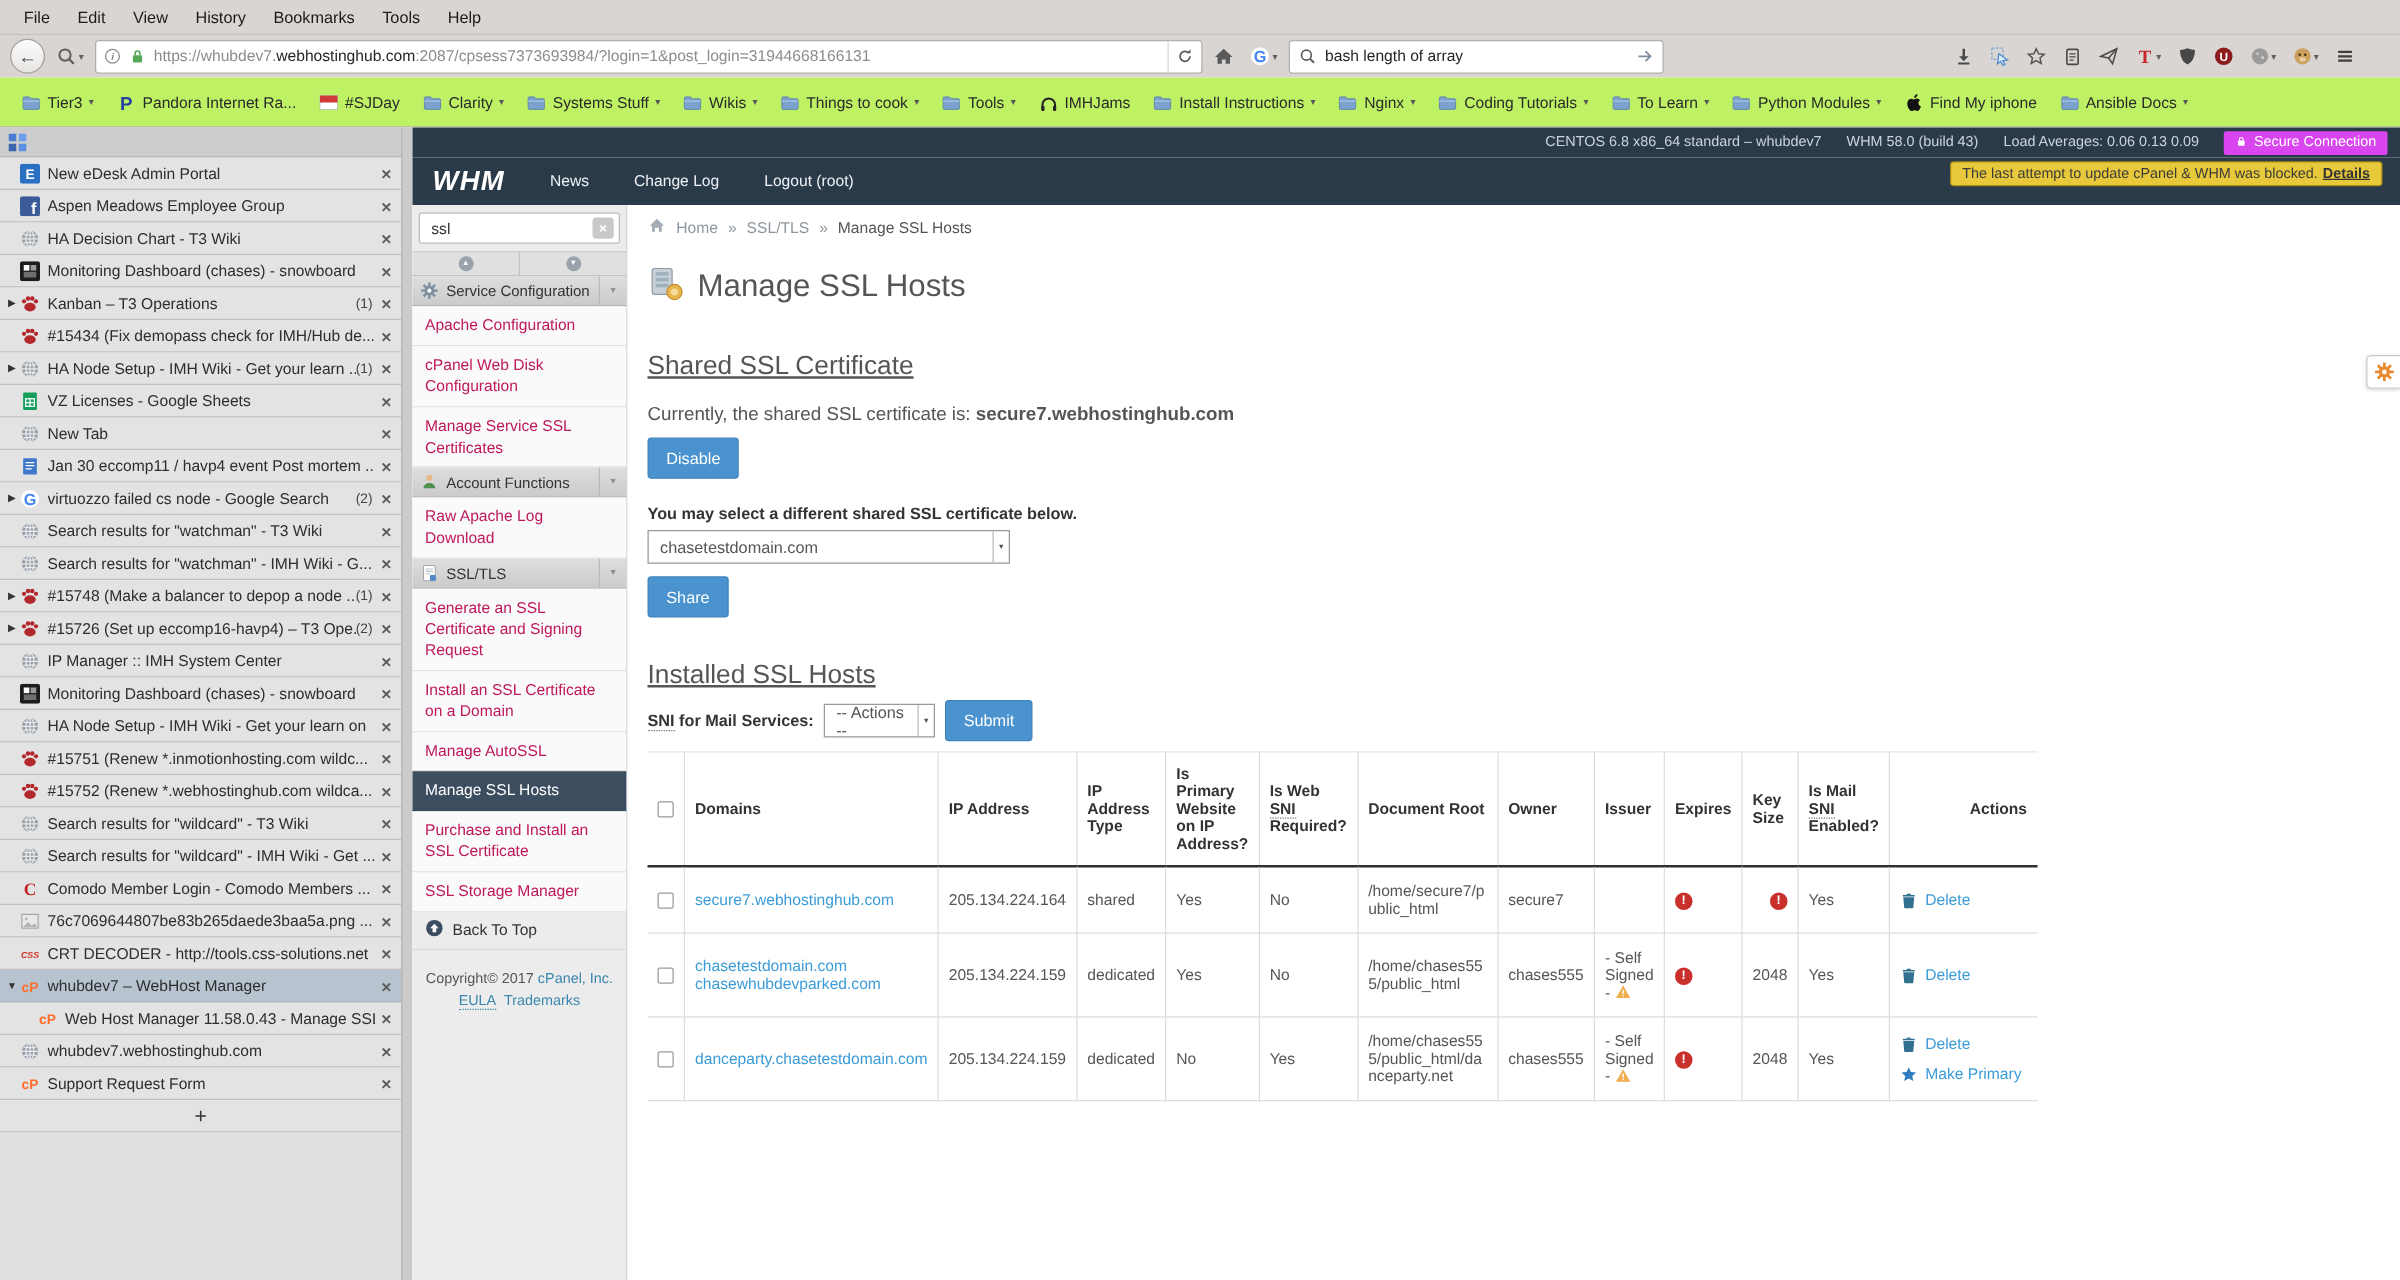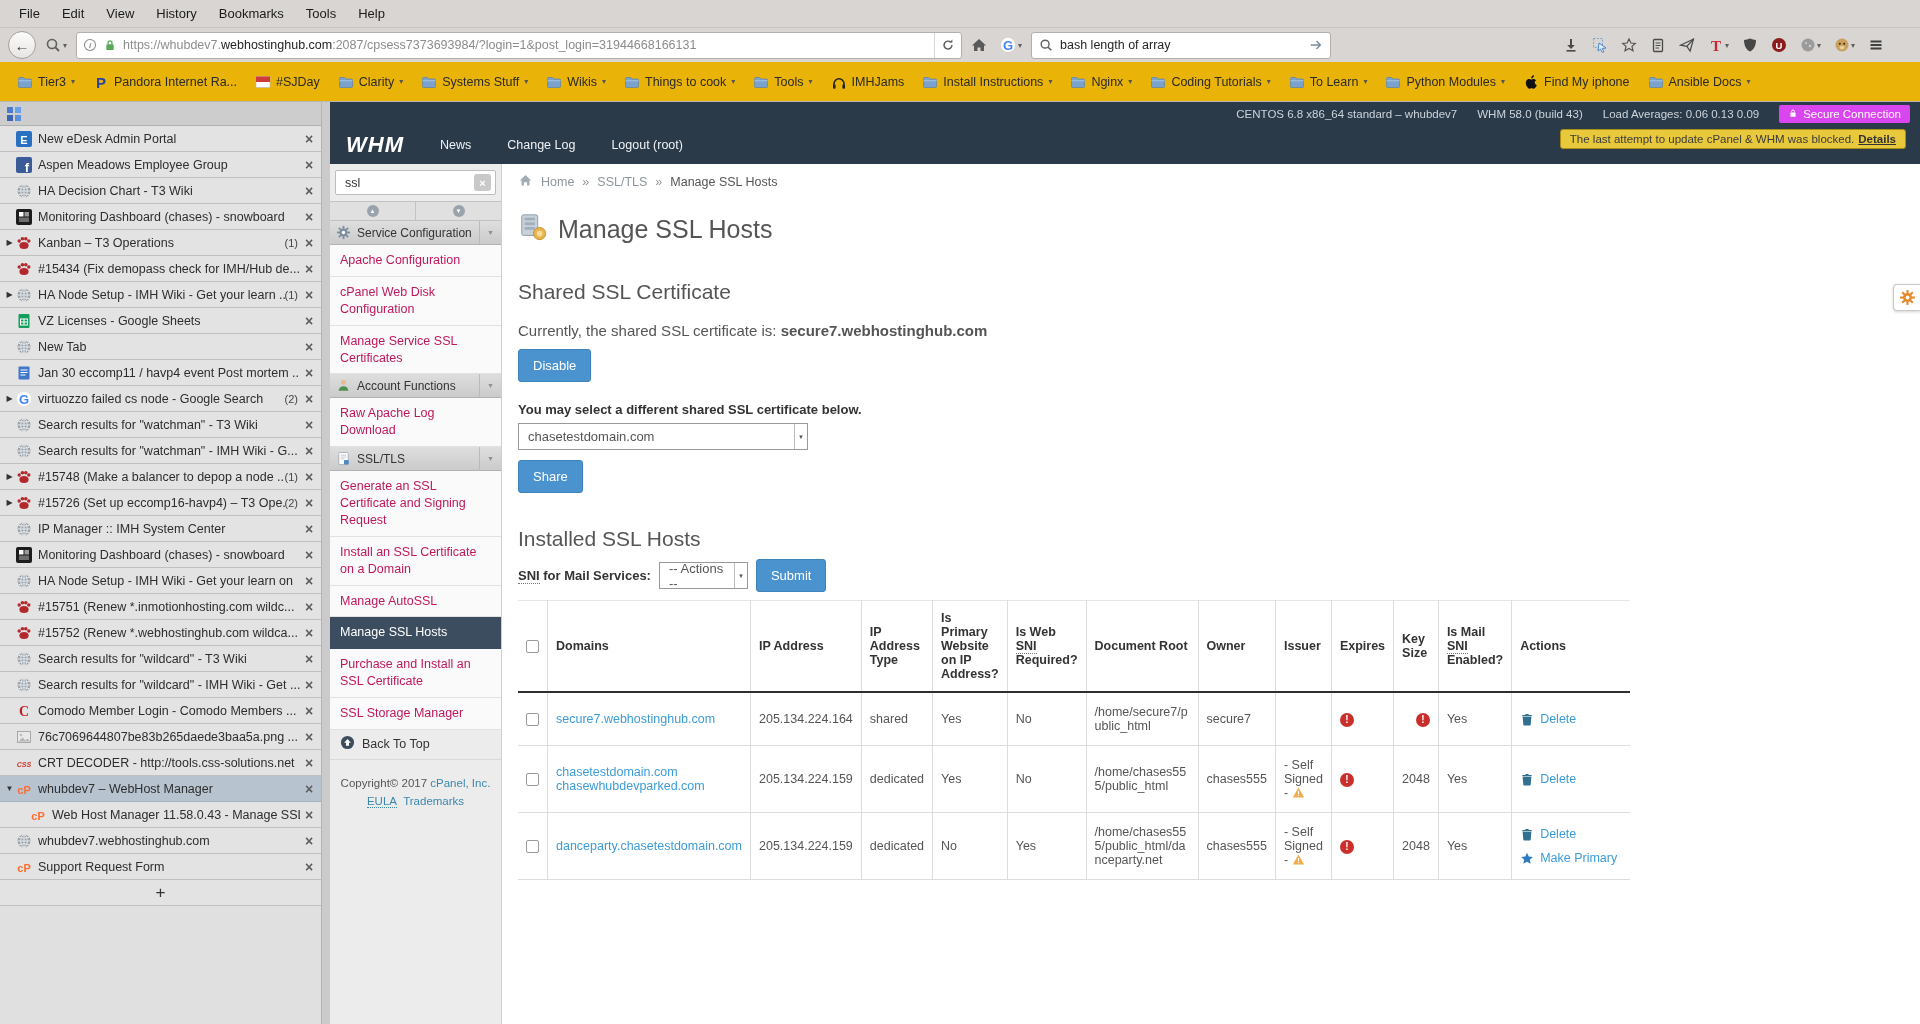"Tier3" #bookmarksbar { background: #eab308 -> #bef264 }
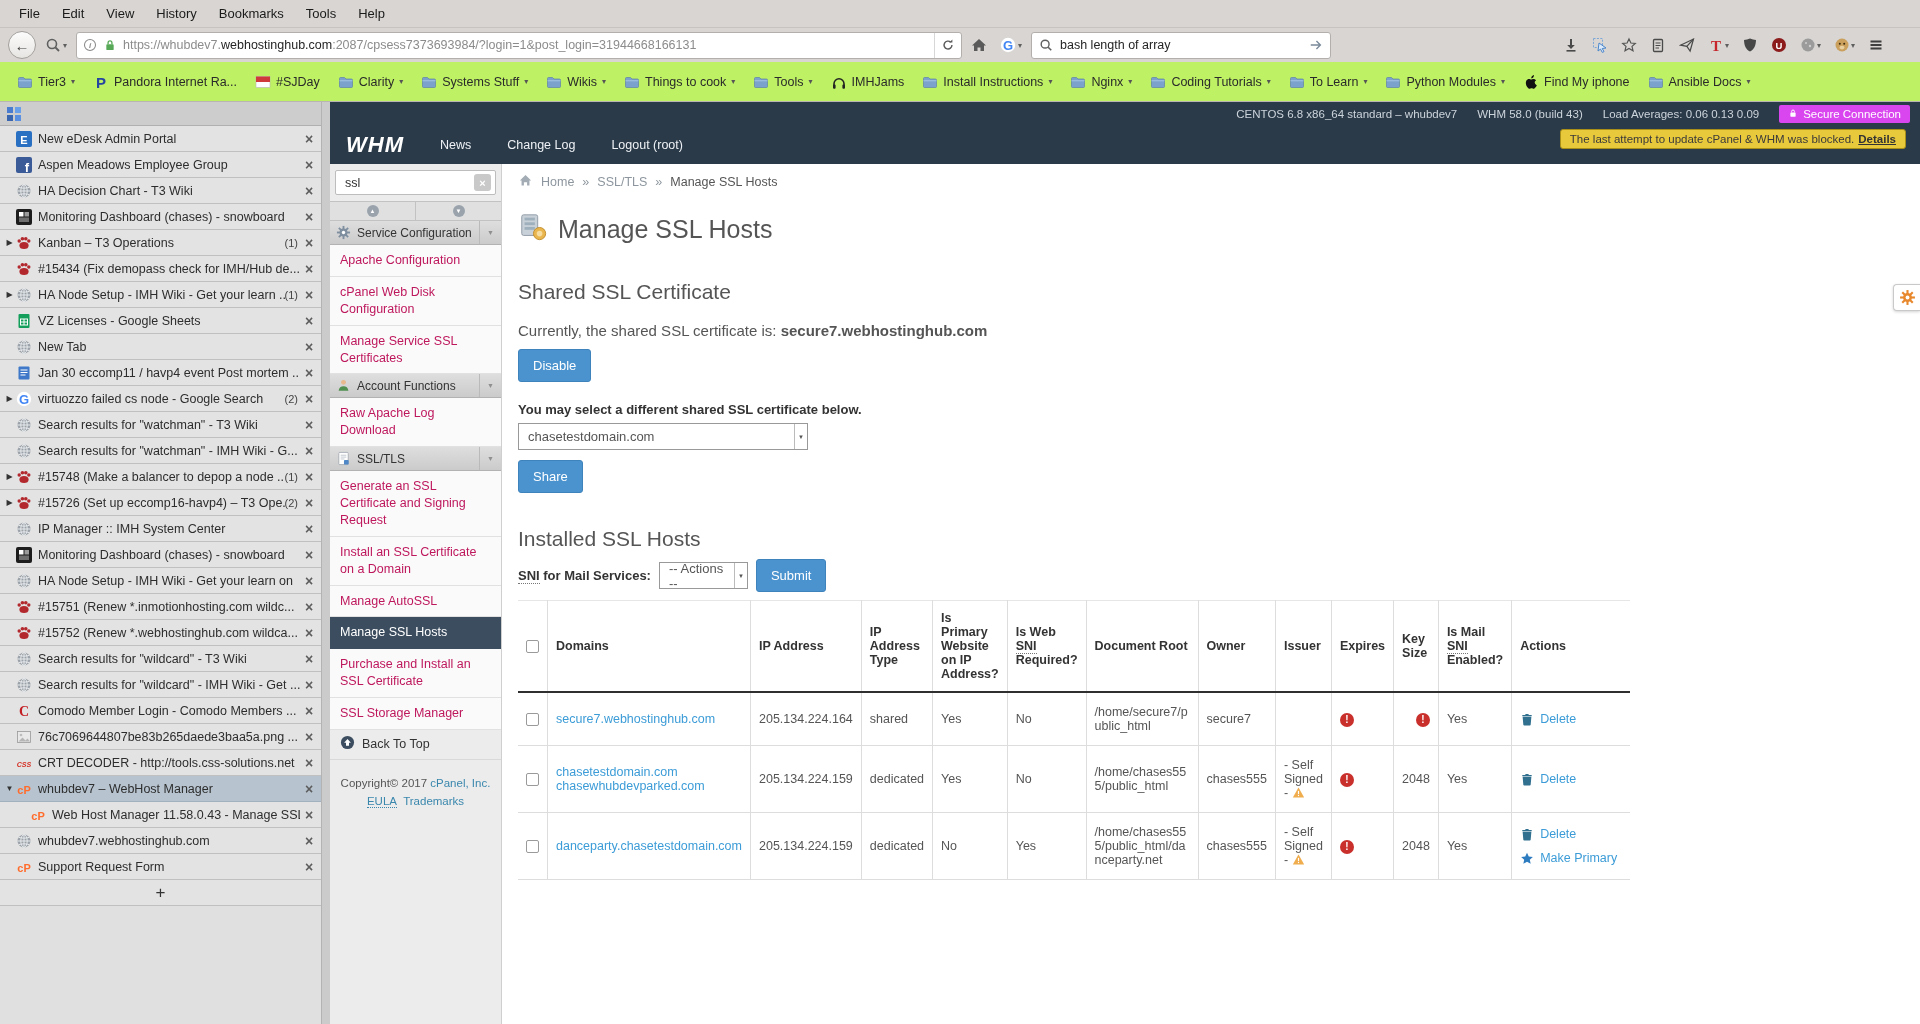"Shared SSL Certificate" h2.section { text-decoration: none -> underline }
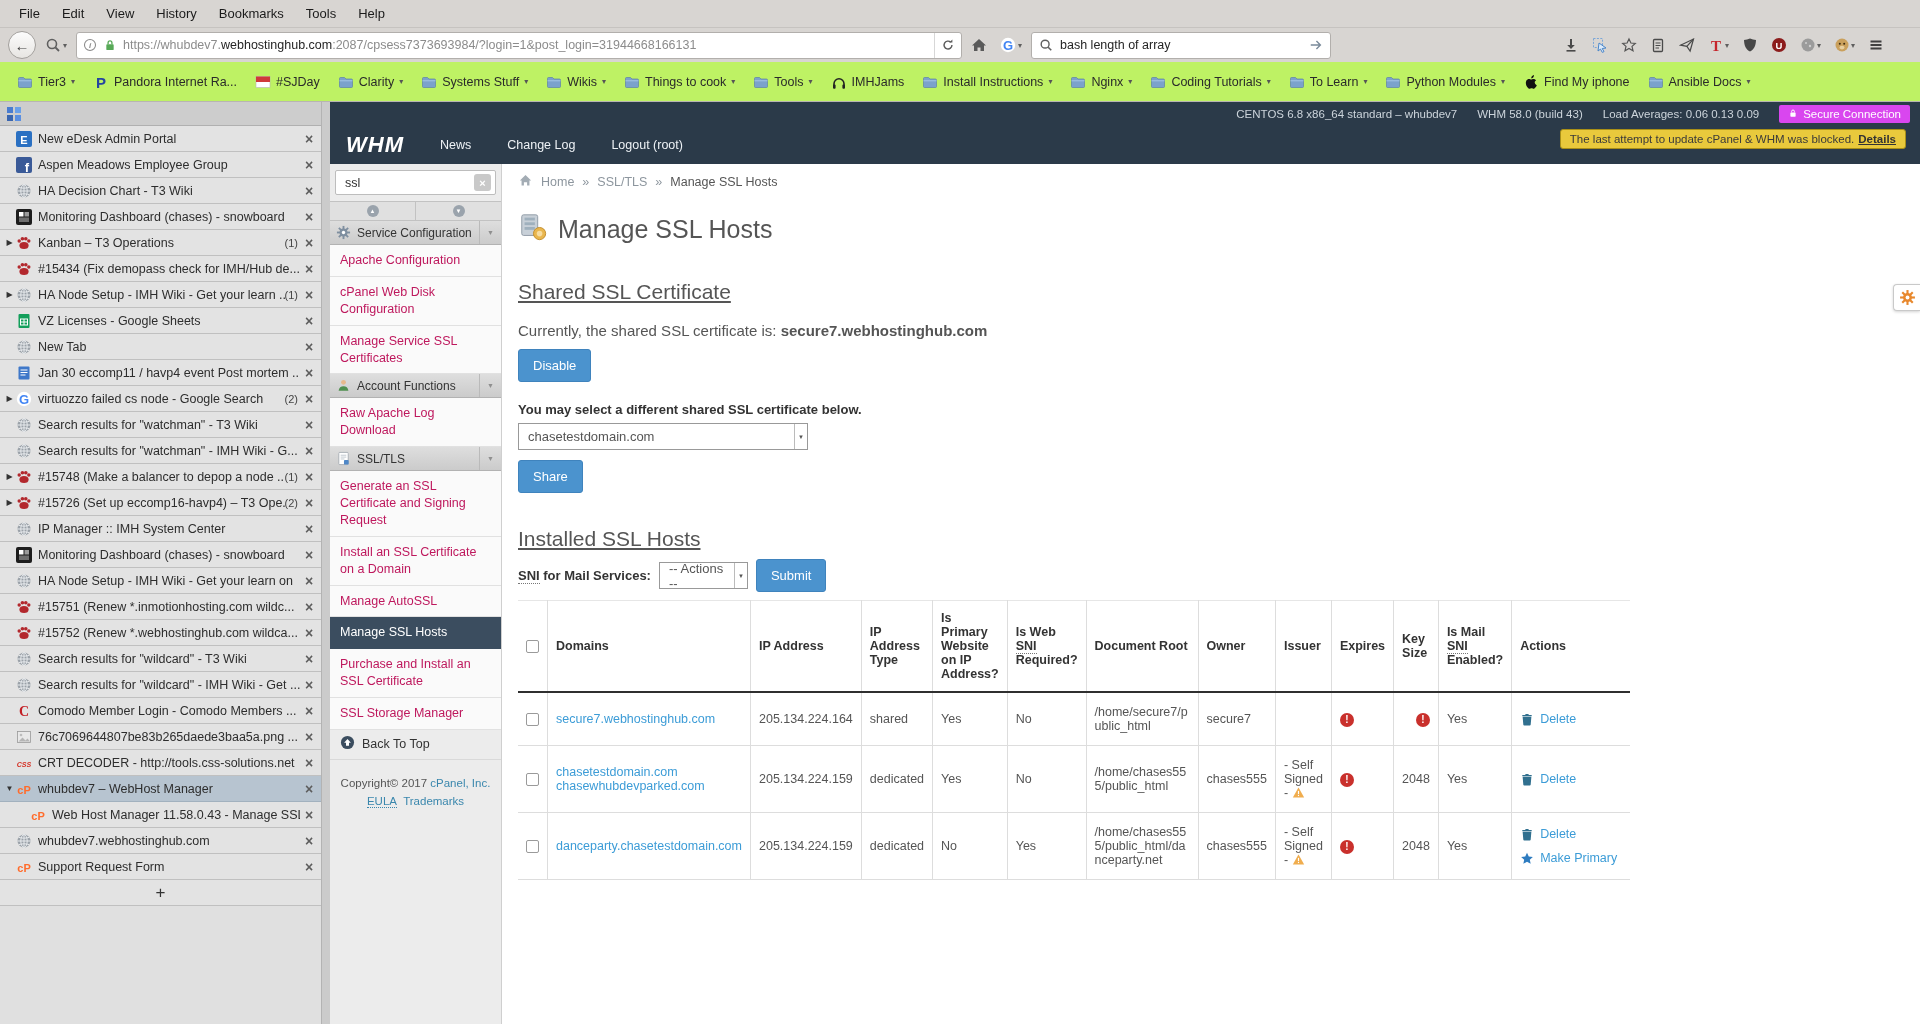"Actions" #ssl-table th:last-child, #ssl-table td:last-child { text-align: none -> right }
